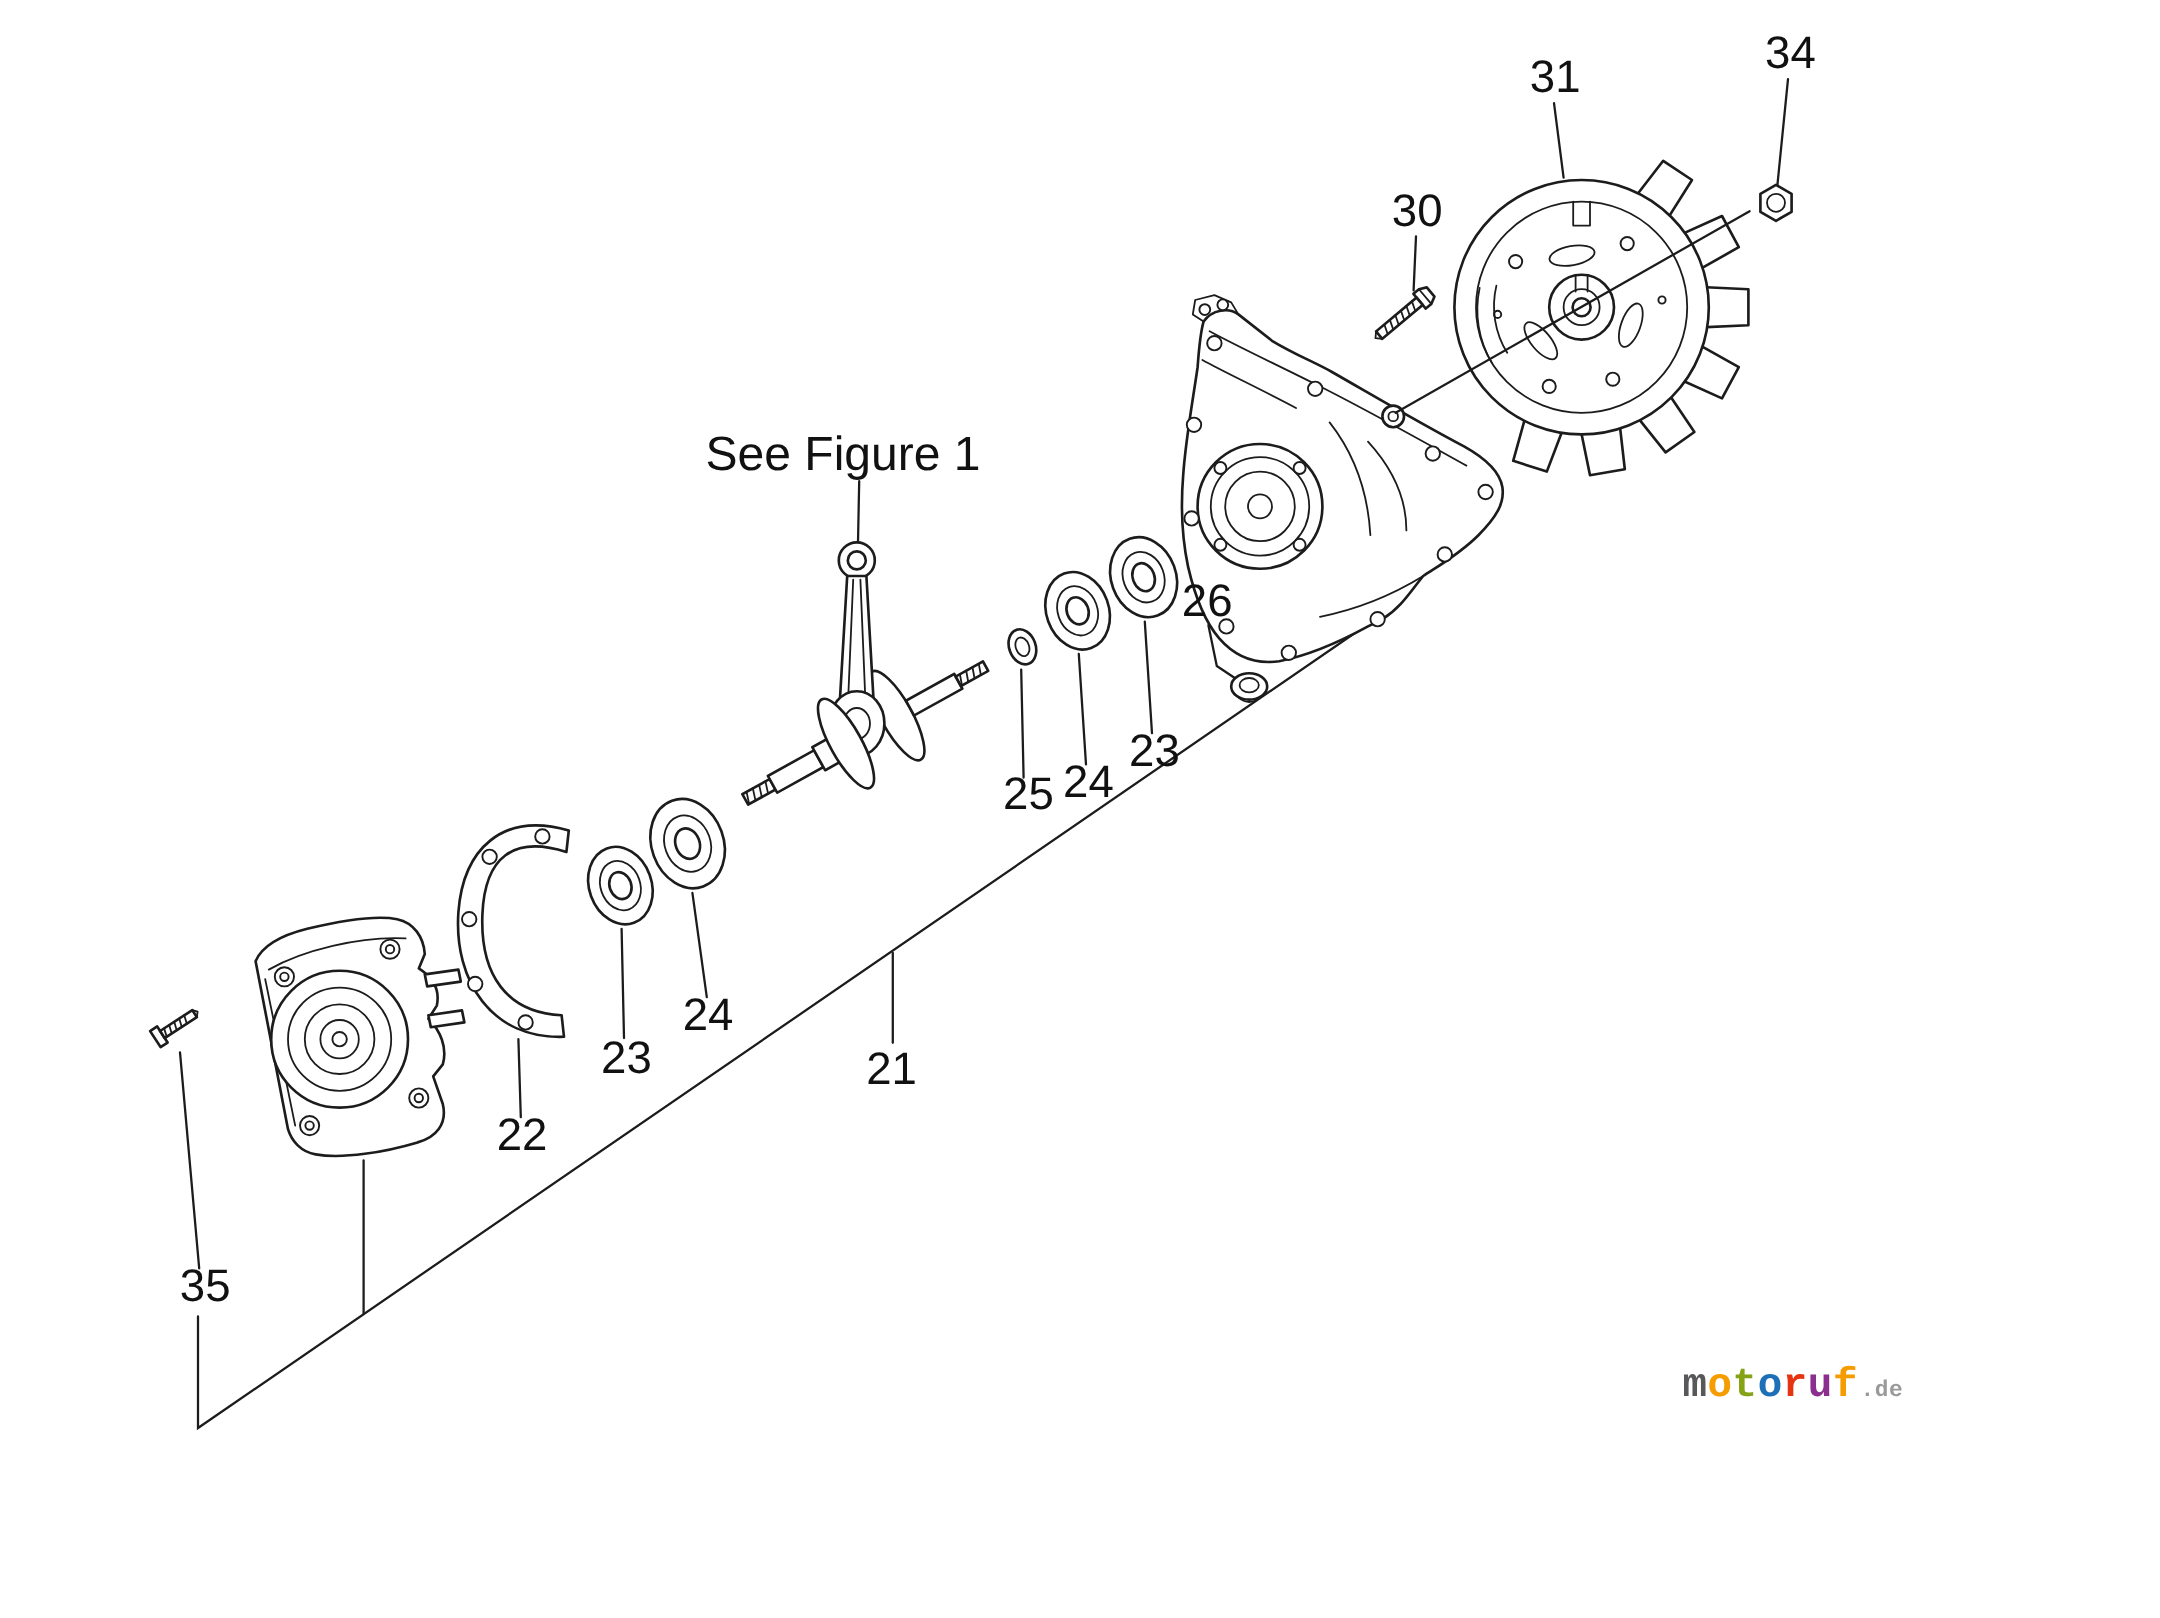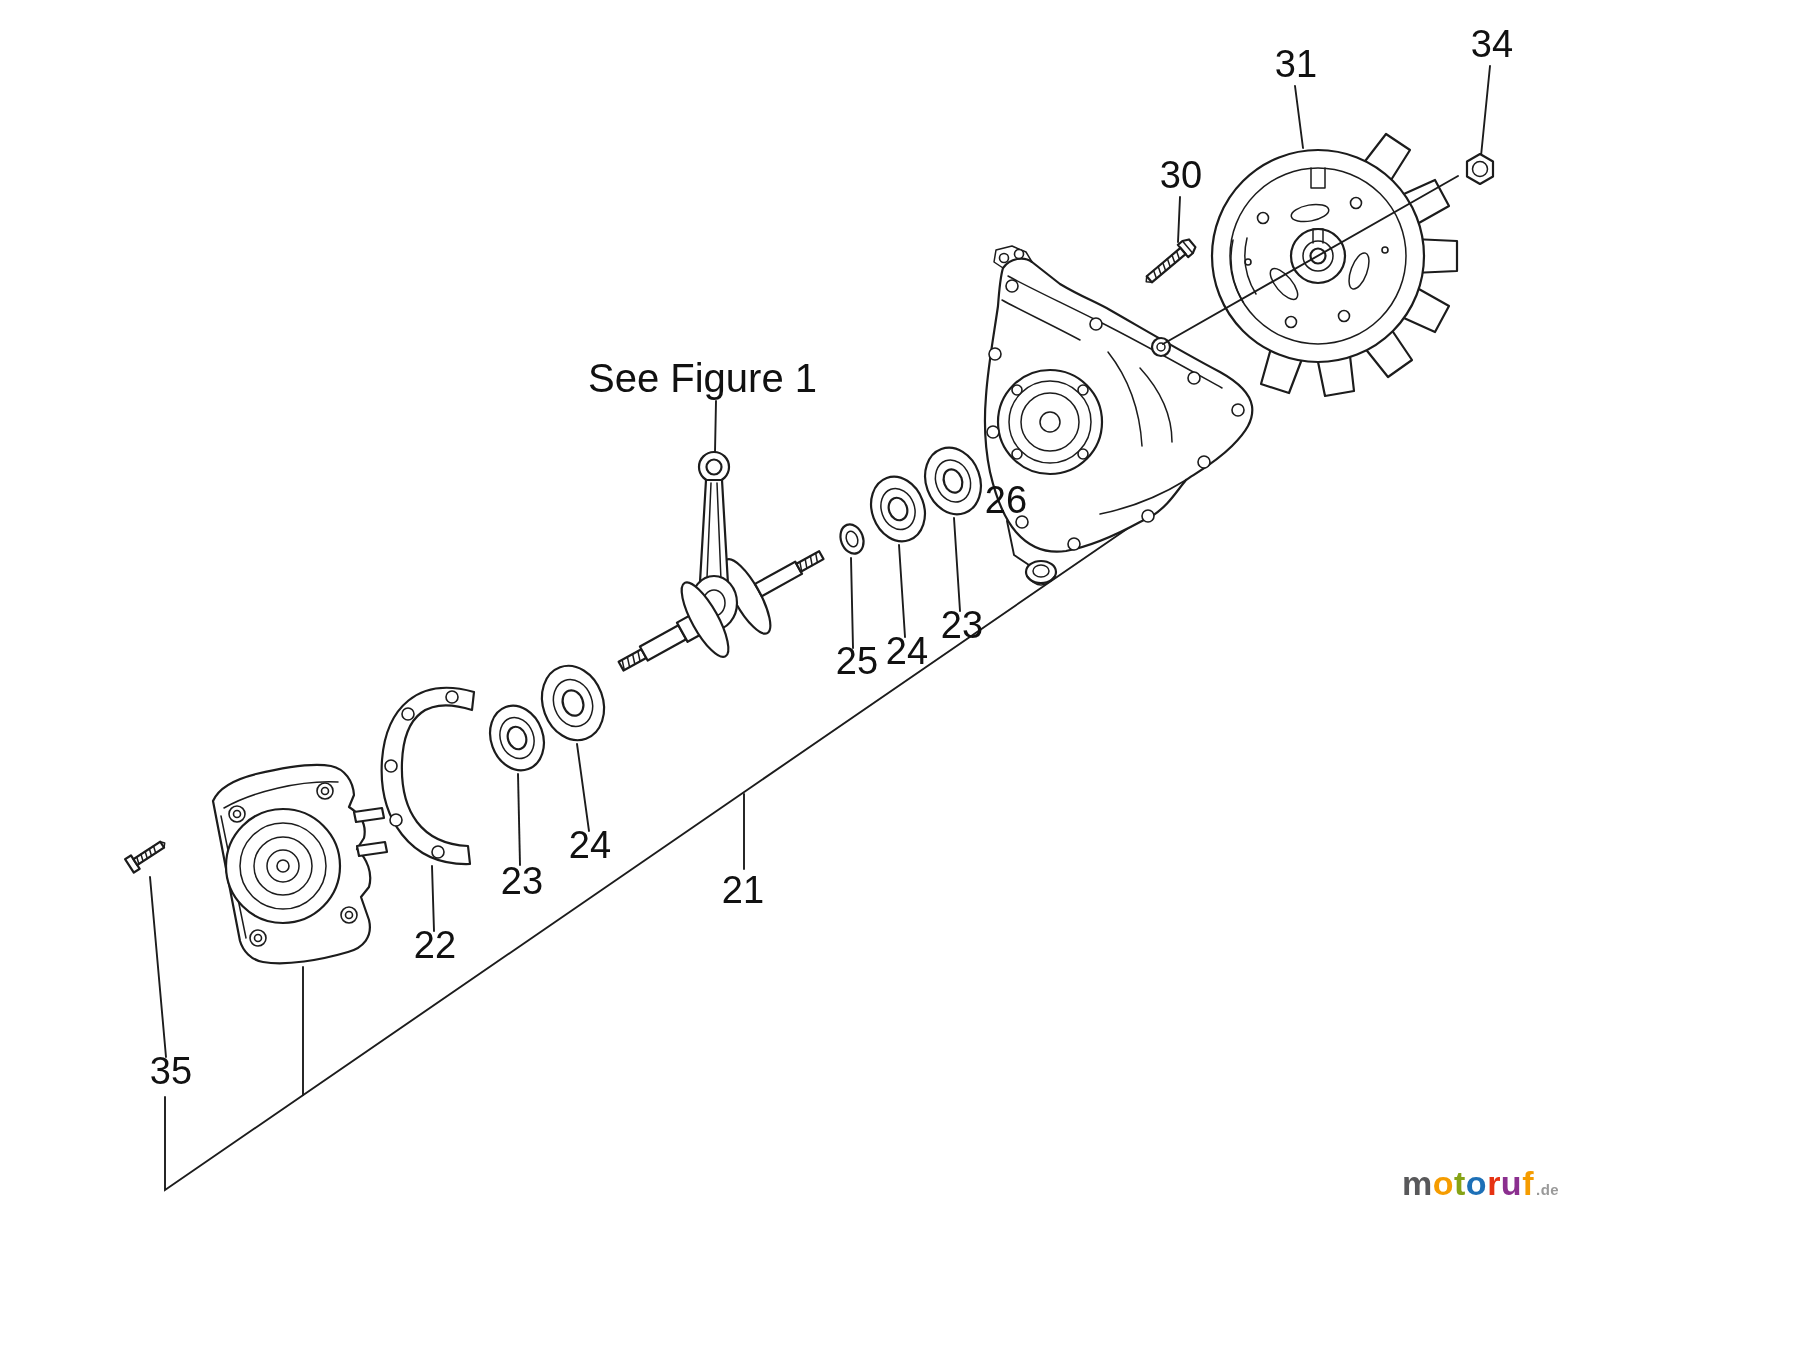"motoruf" .watermark { font-family: Liberation Sans, sans-serif -> Liberation Mono, monospace; top: 1164px -> 1136px }
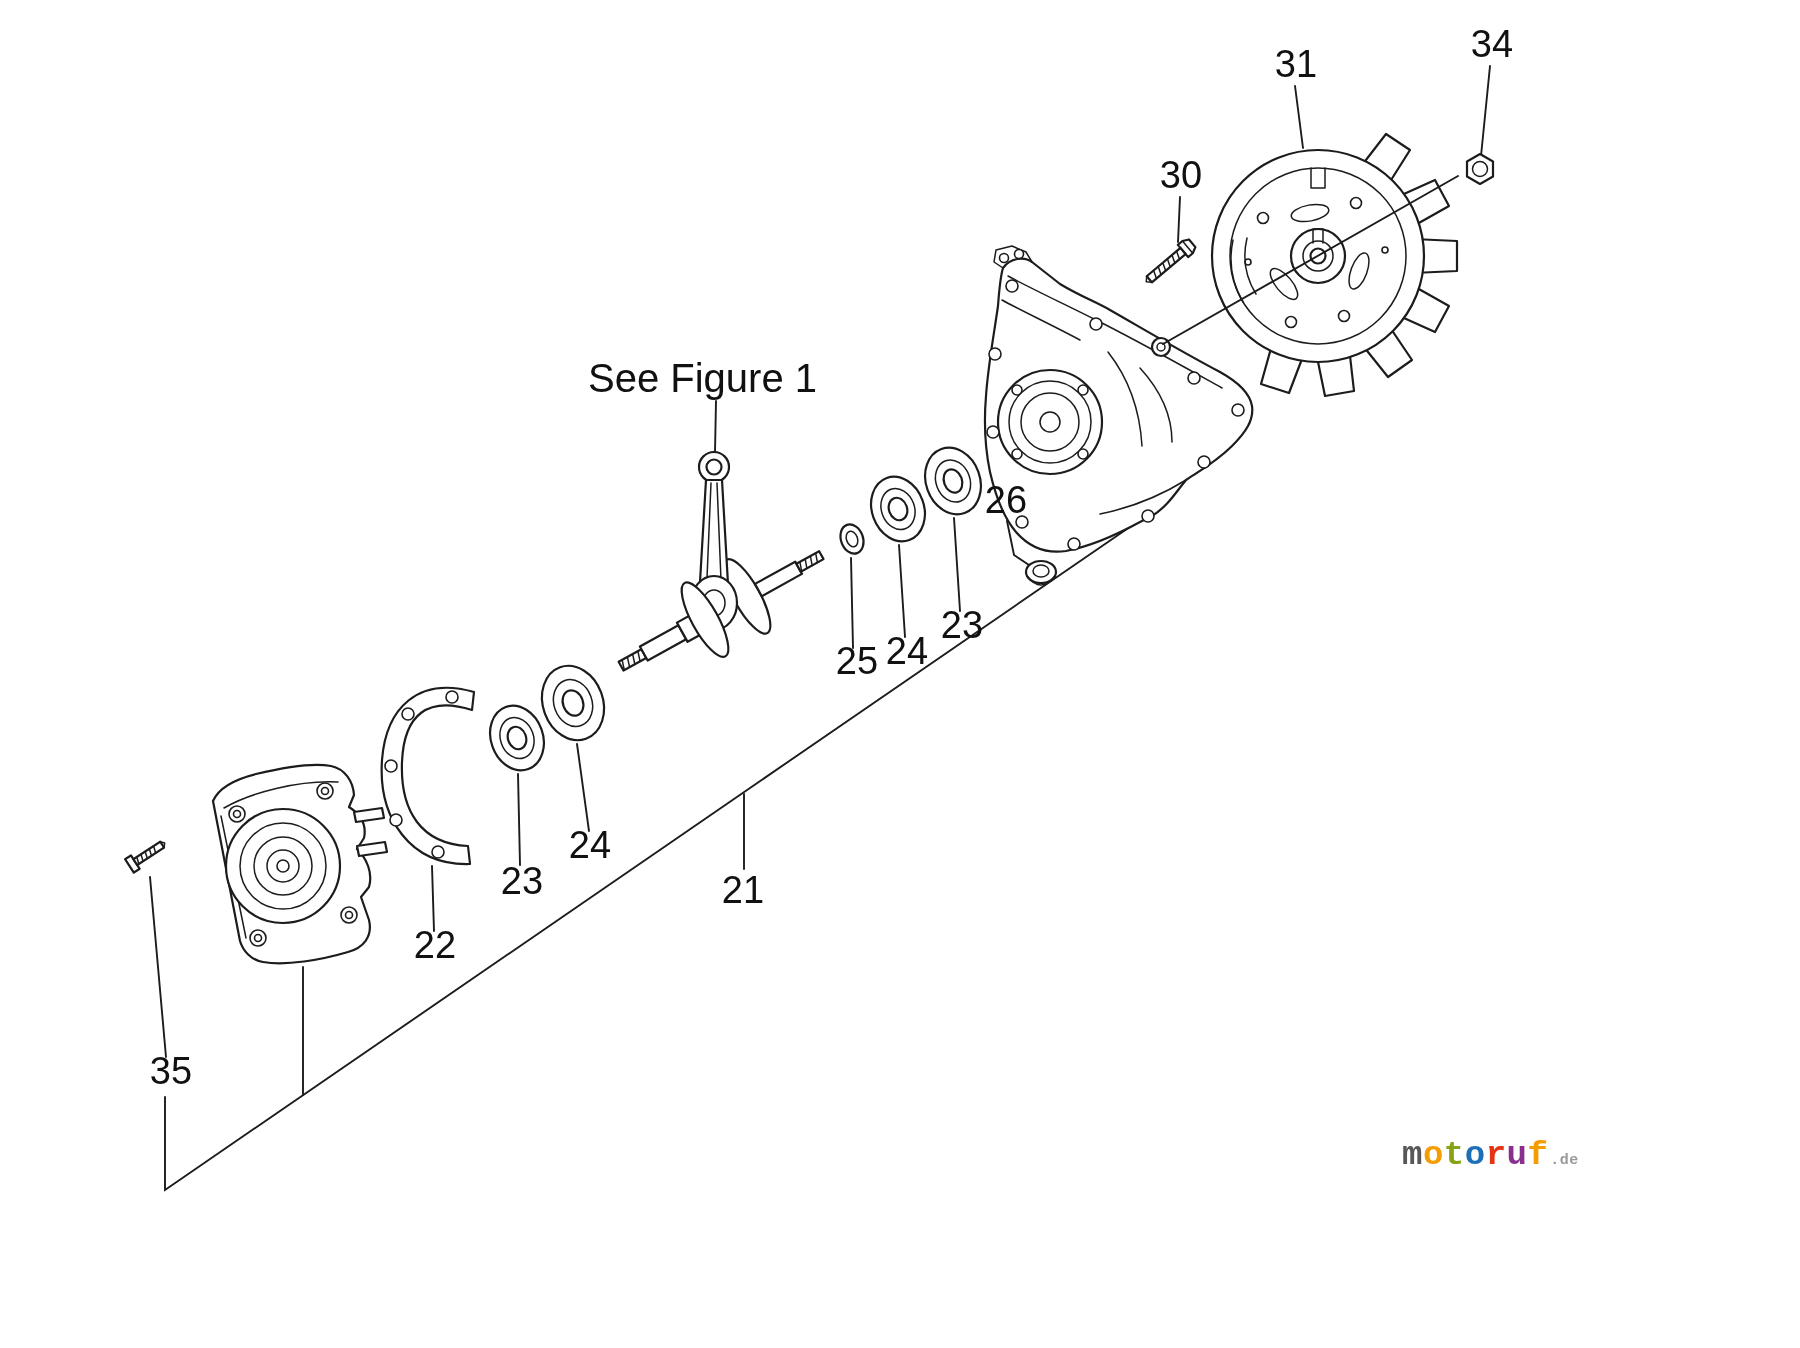".de" .wm-suffix { font-size: 15px -> 19px }
